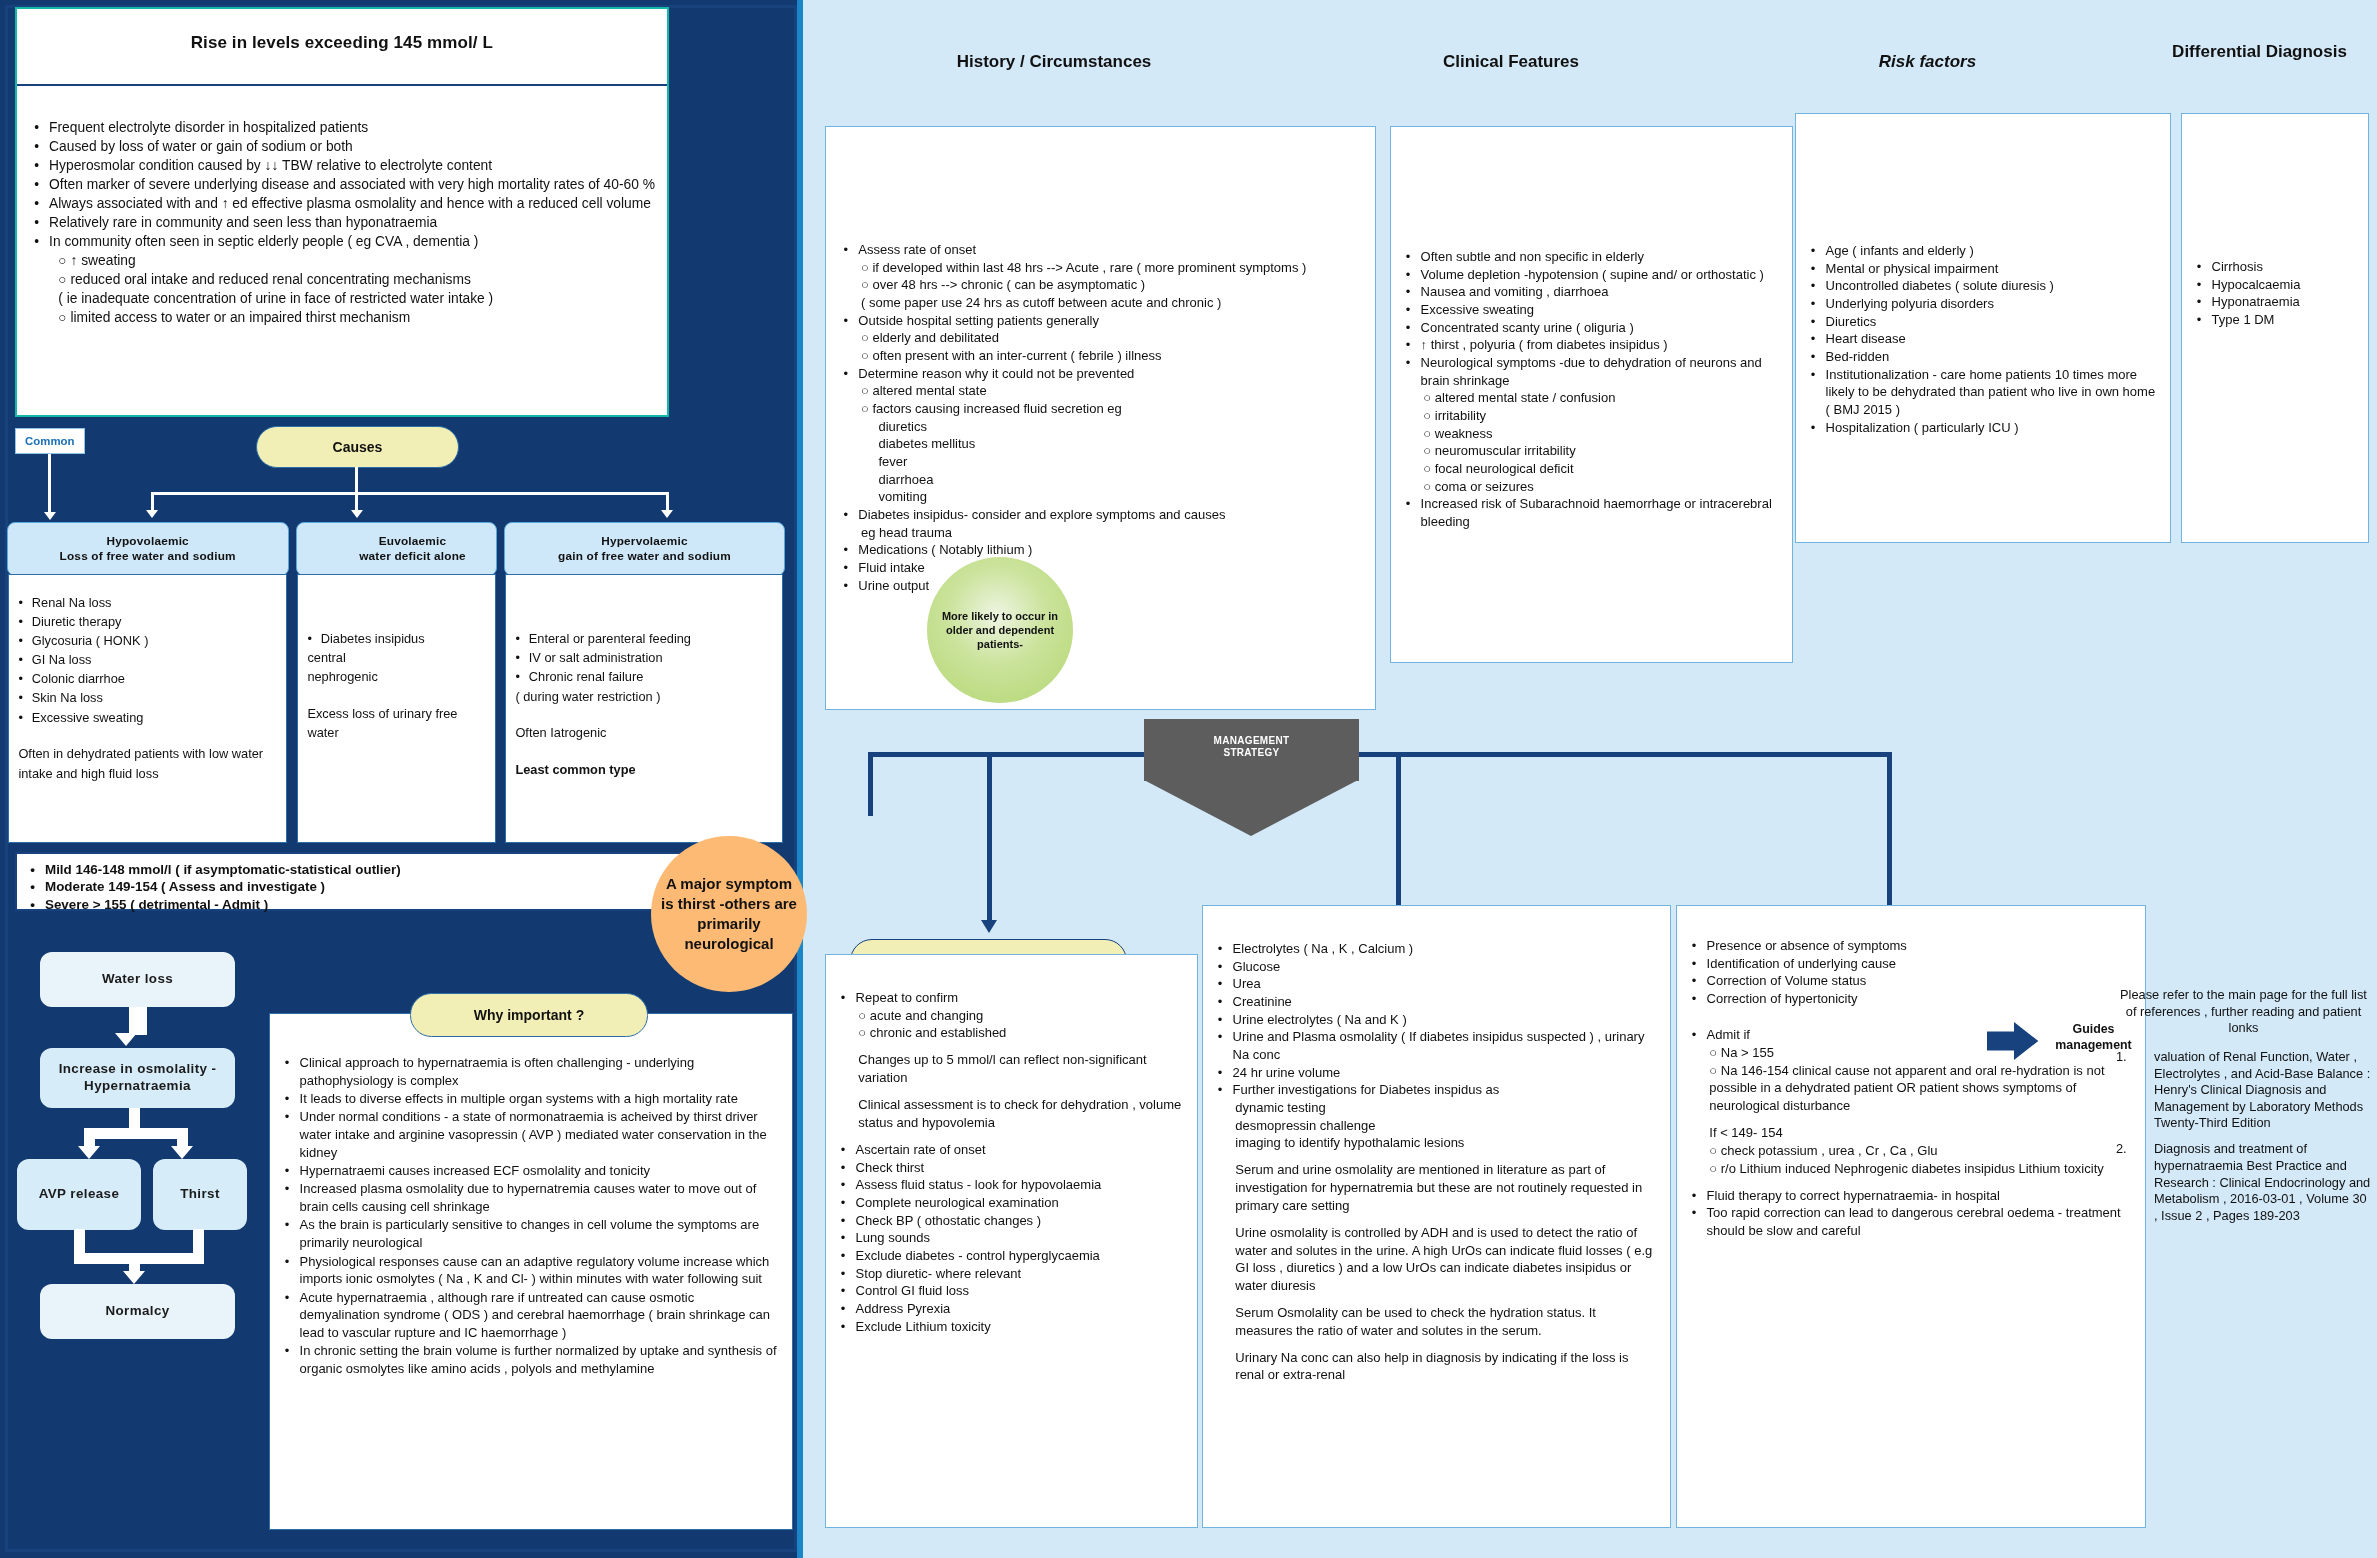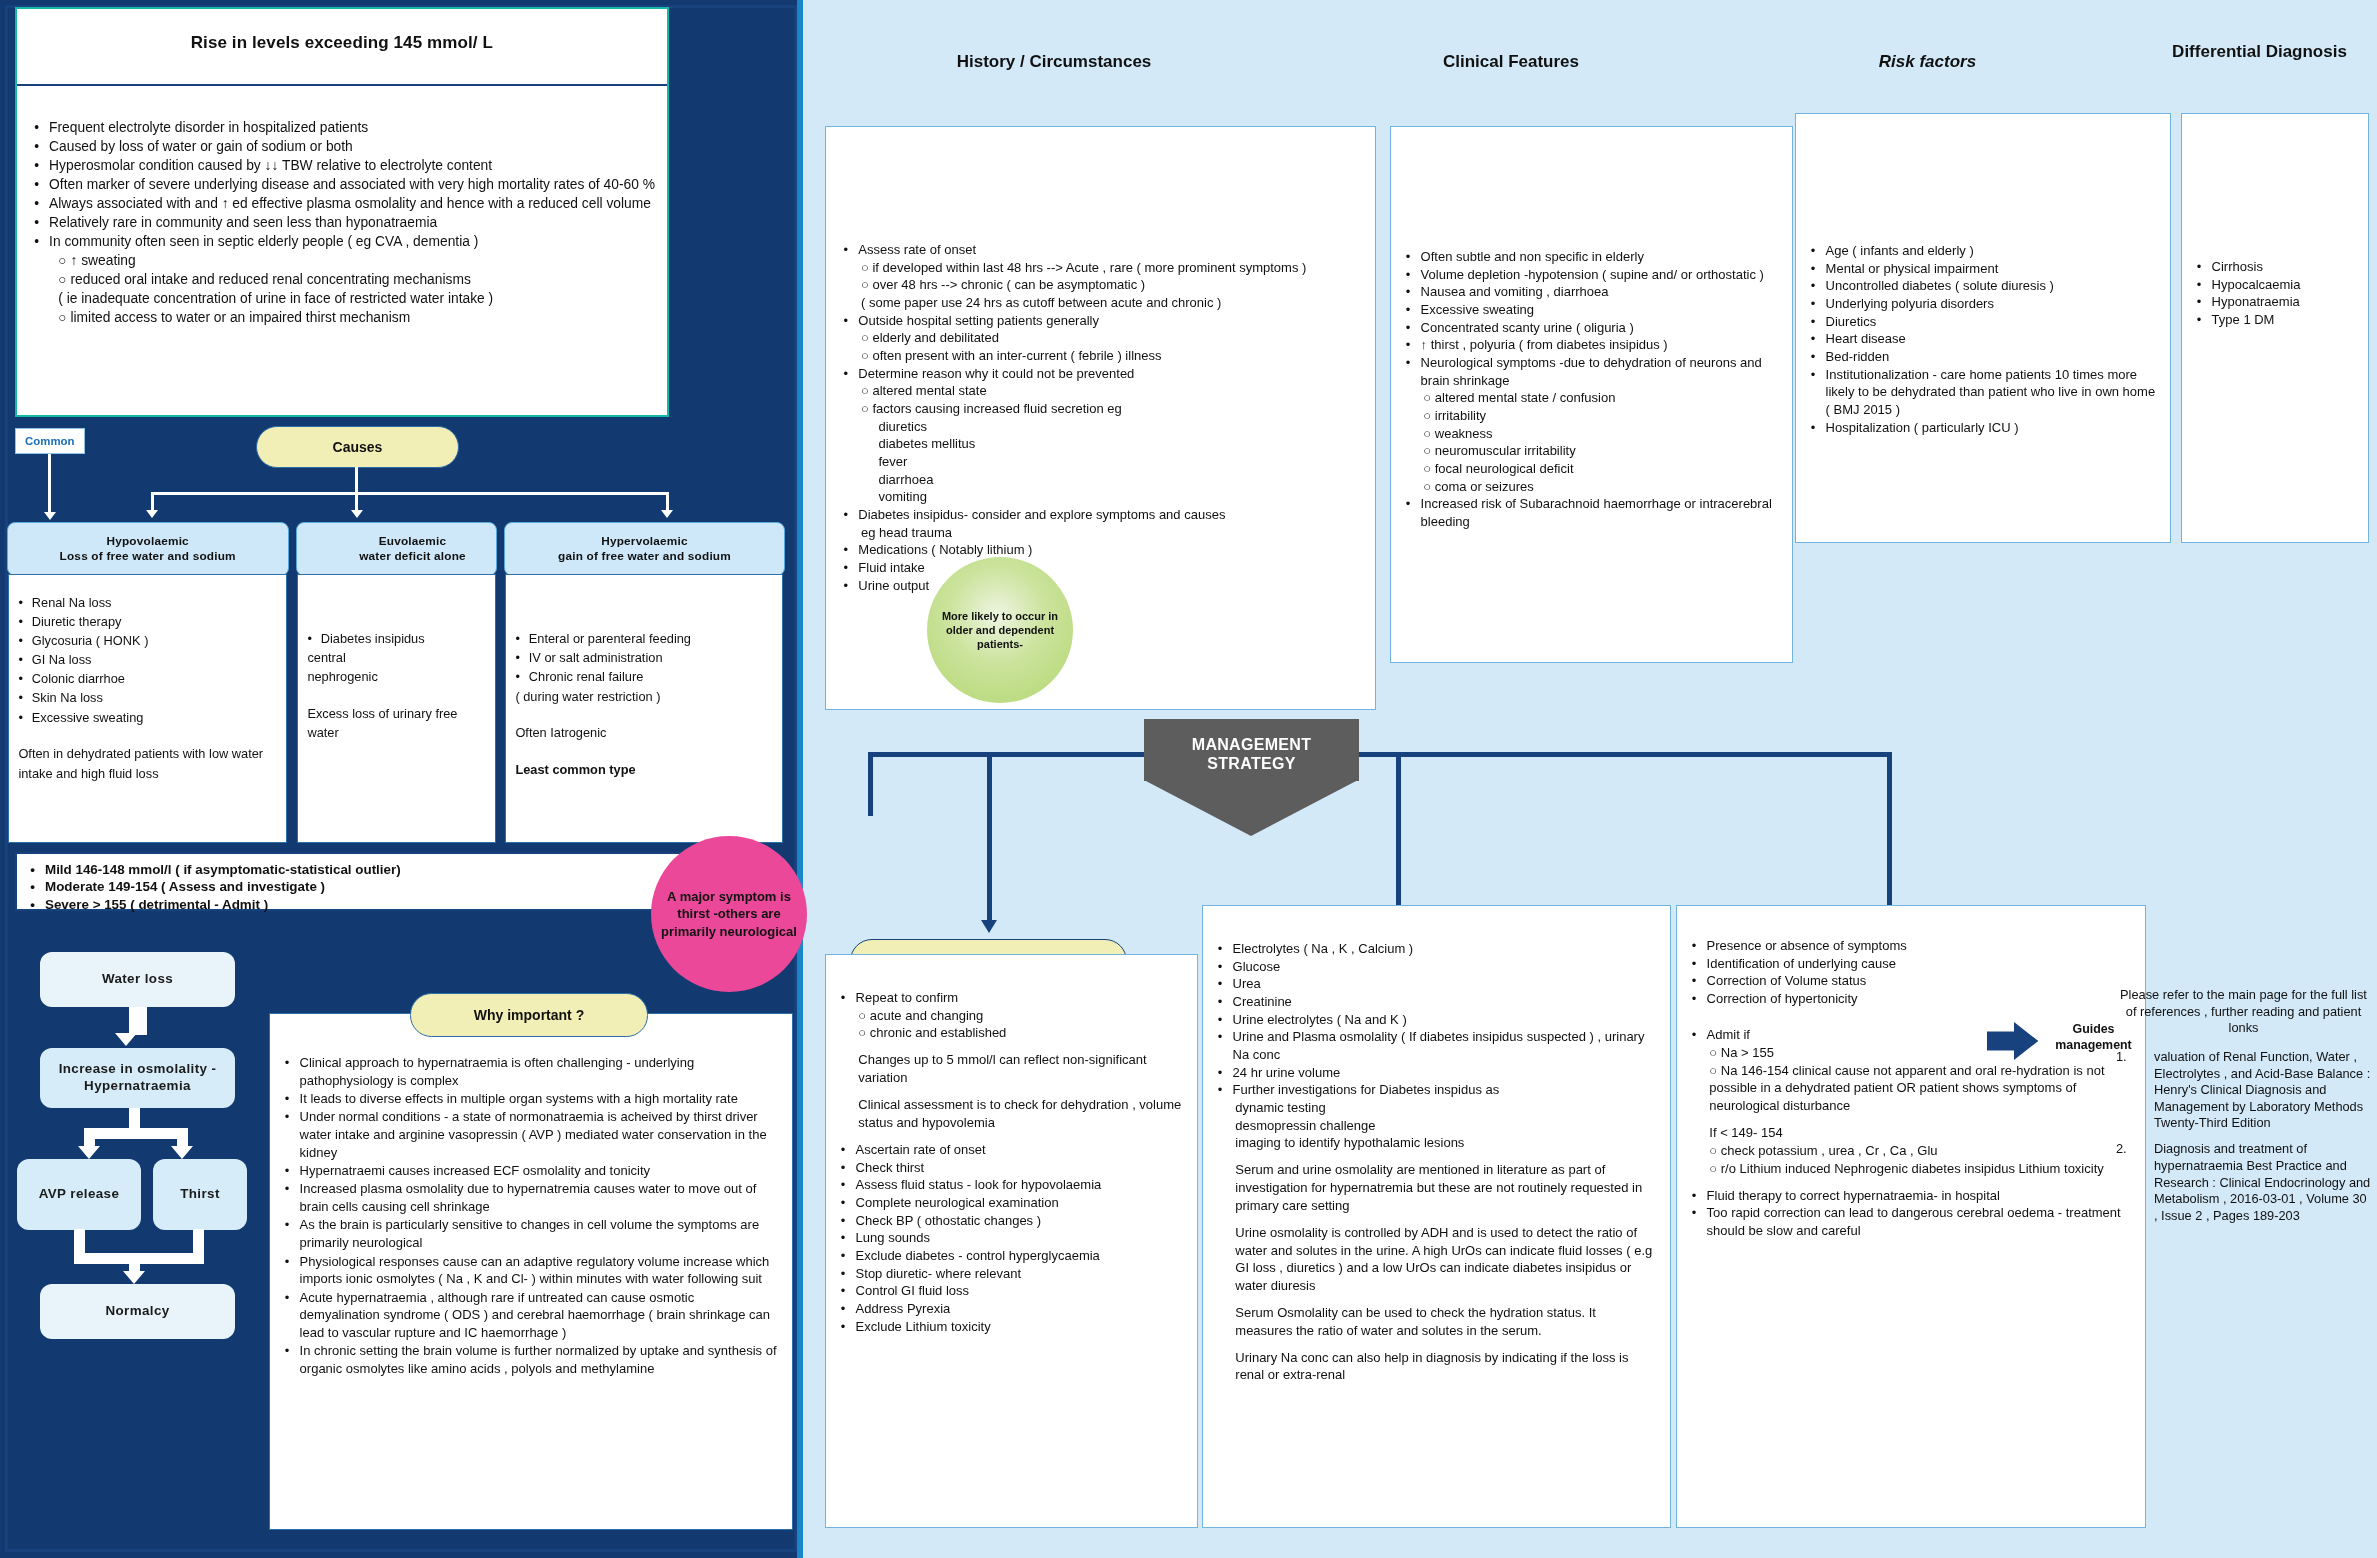"MANAGEMENT" .mgmt .lbl { font-size: 16px -> 10px }
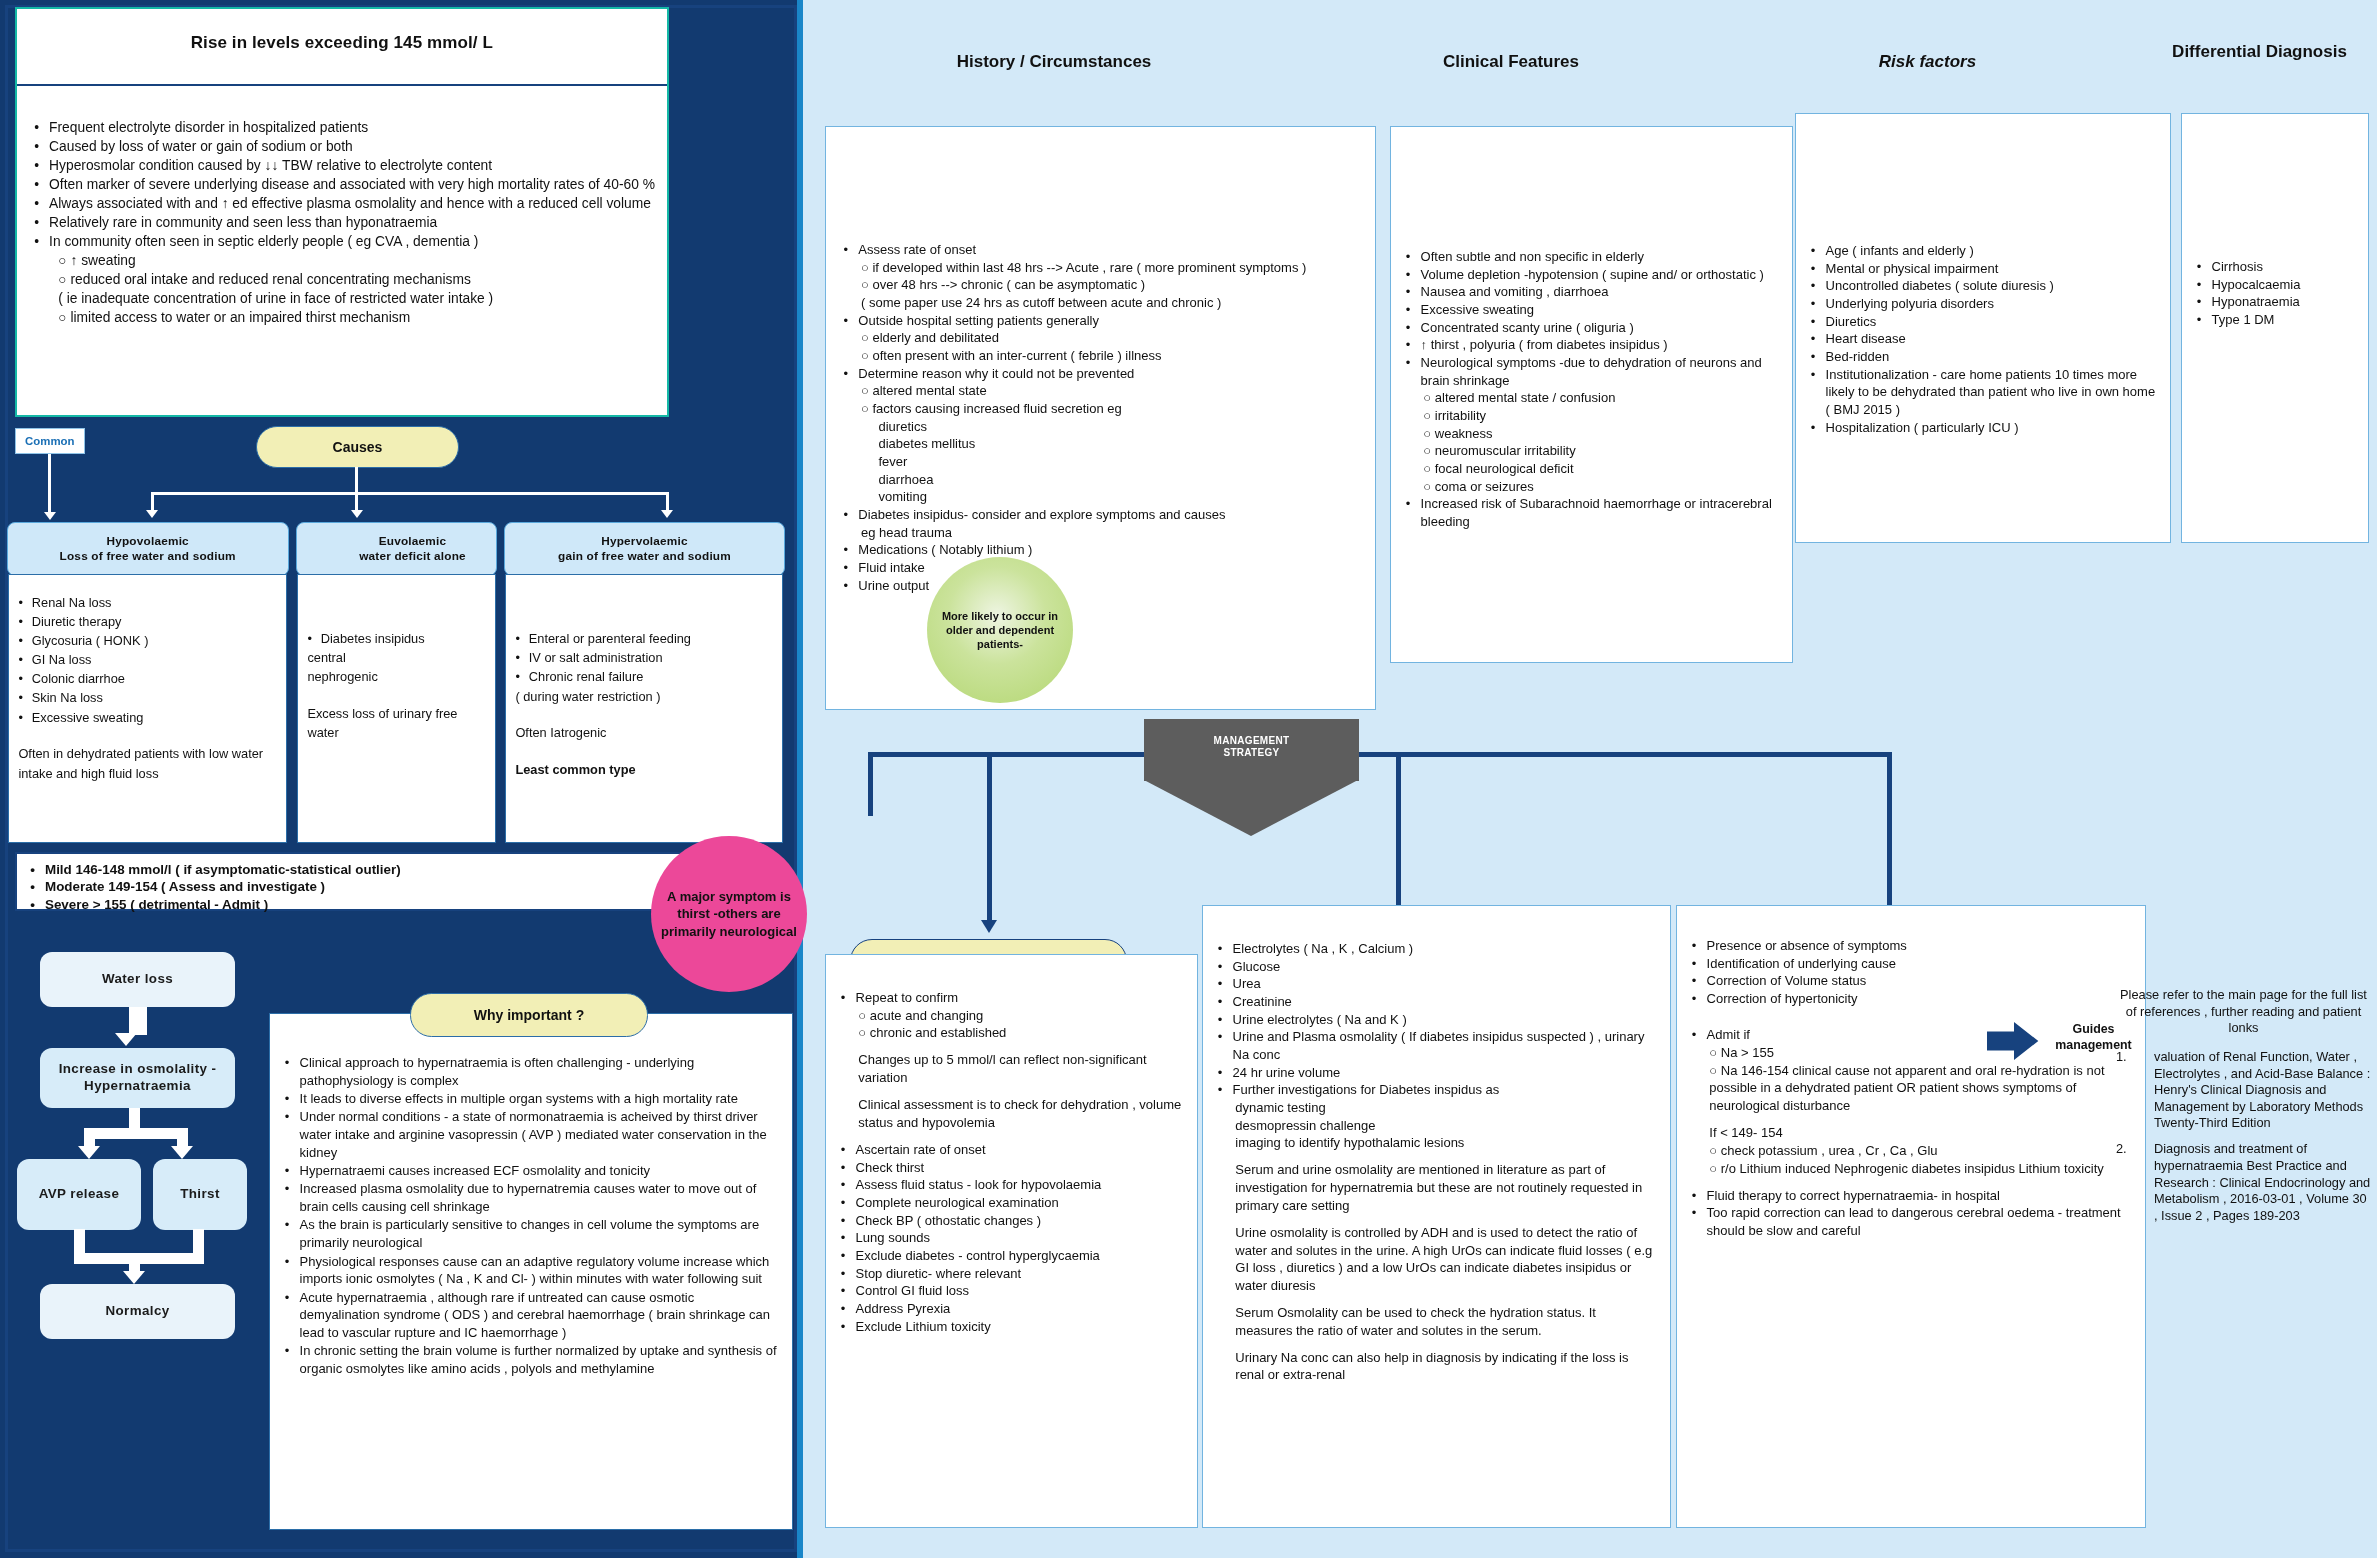"A major symptom is thirst" .badge-thirst { background: #ec4899 -> #fdba74; font-size: 13px -> 15px }
